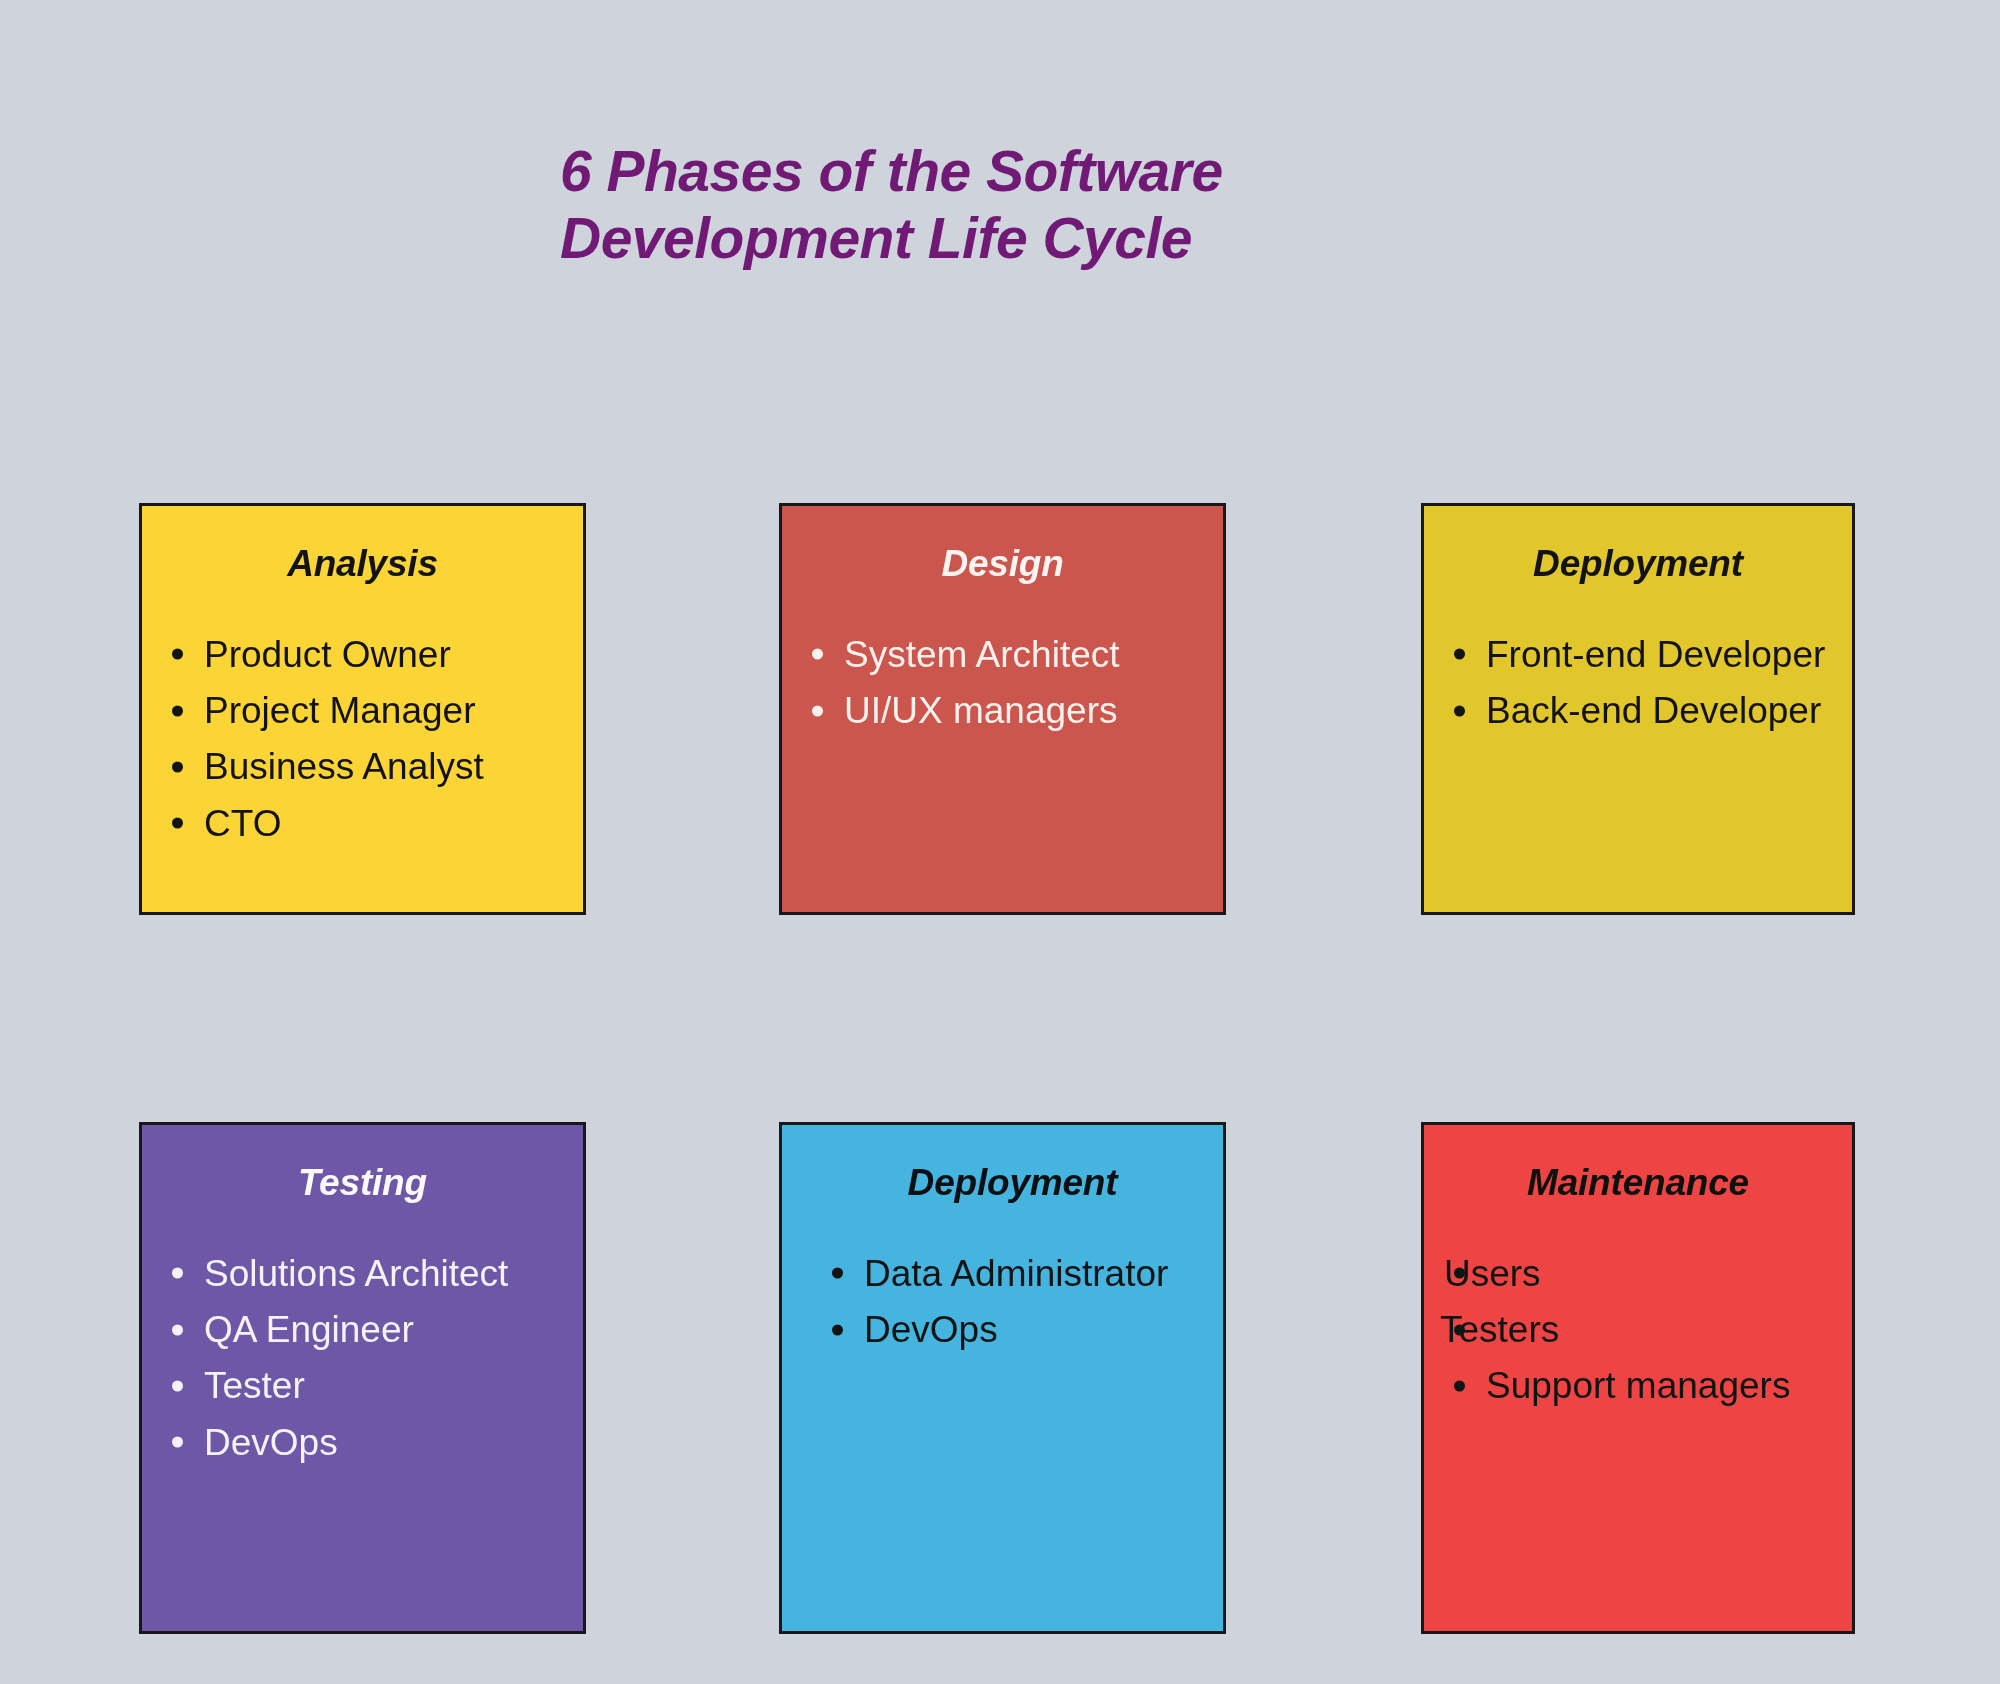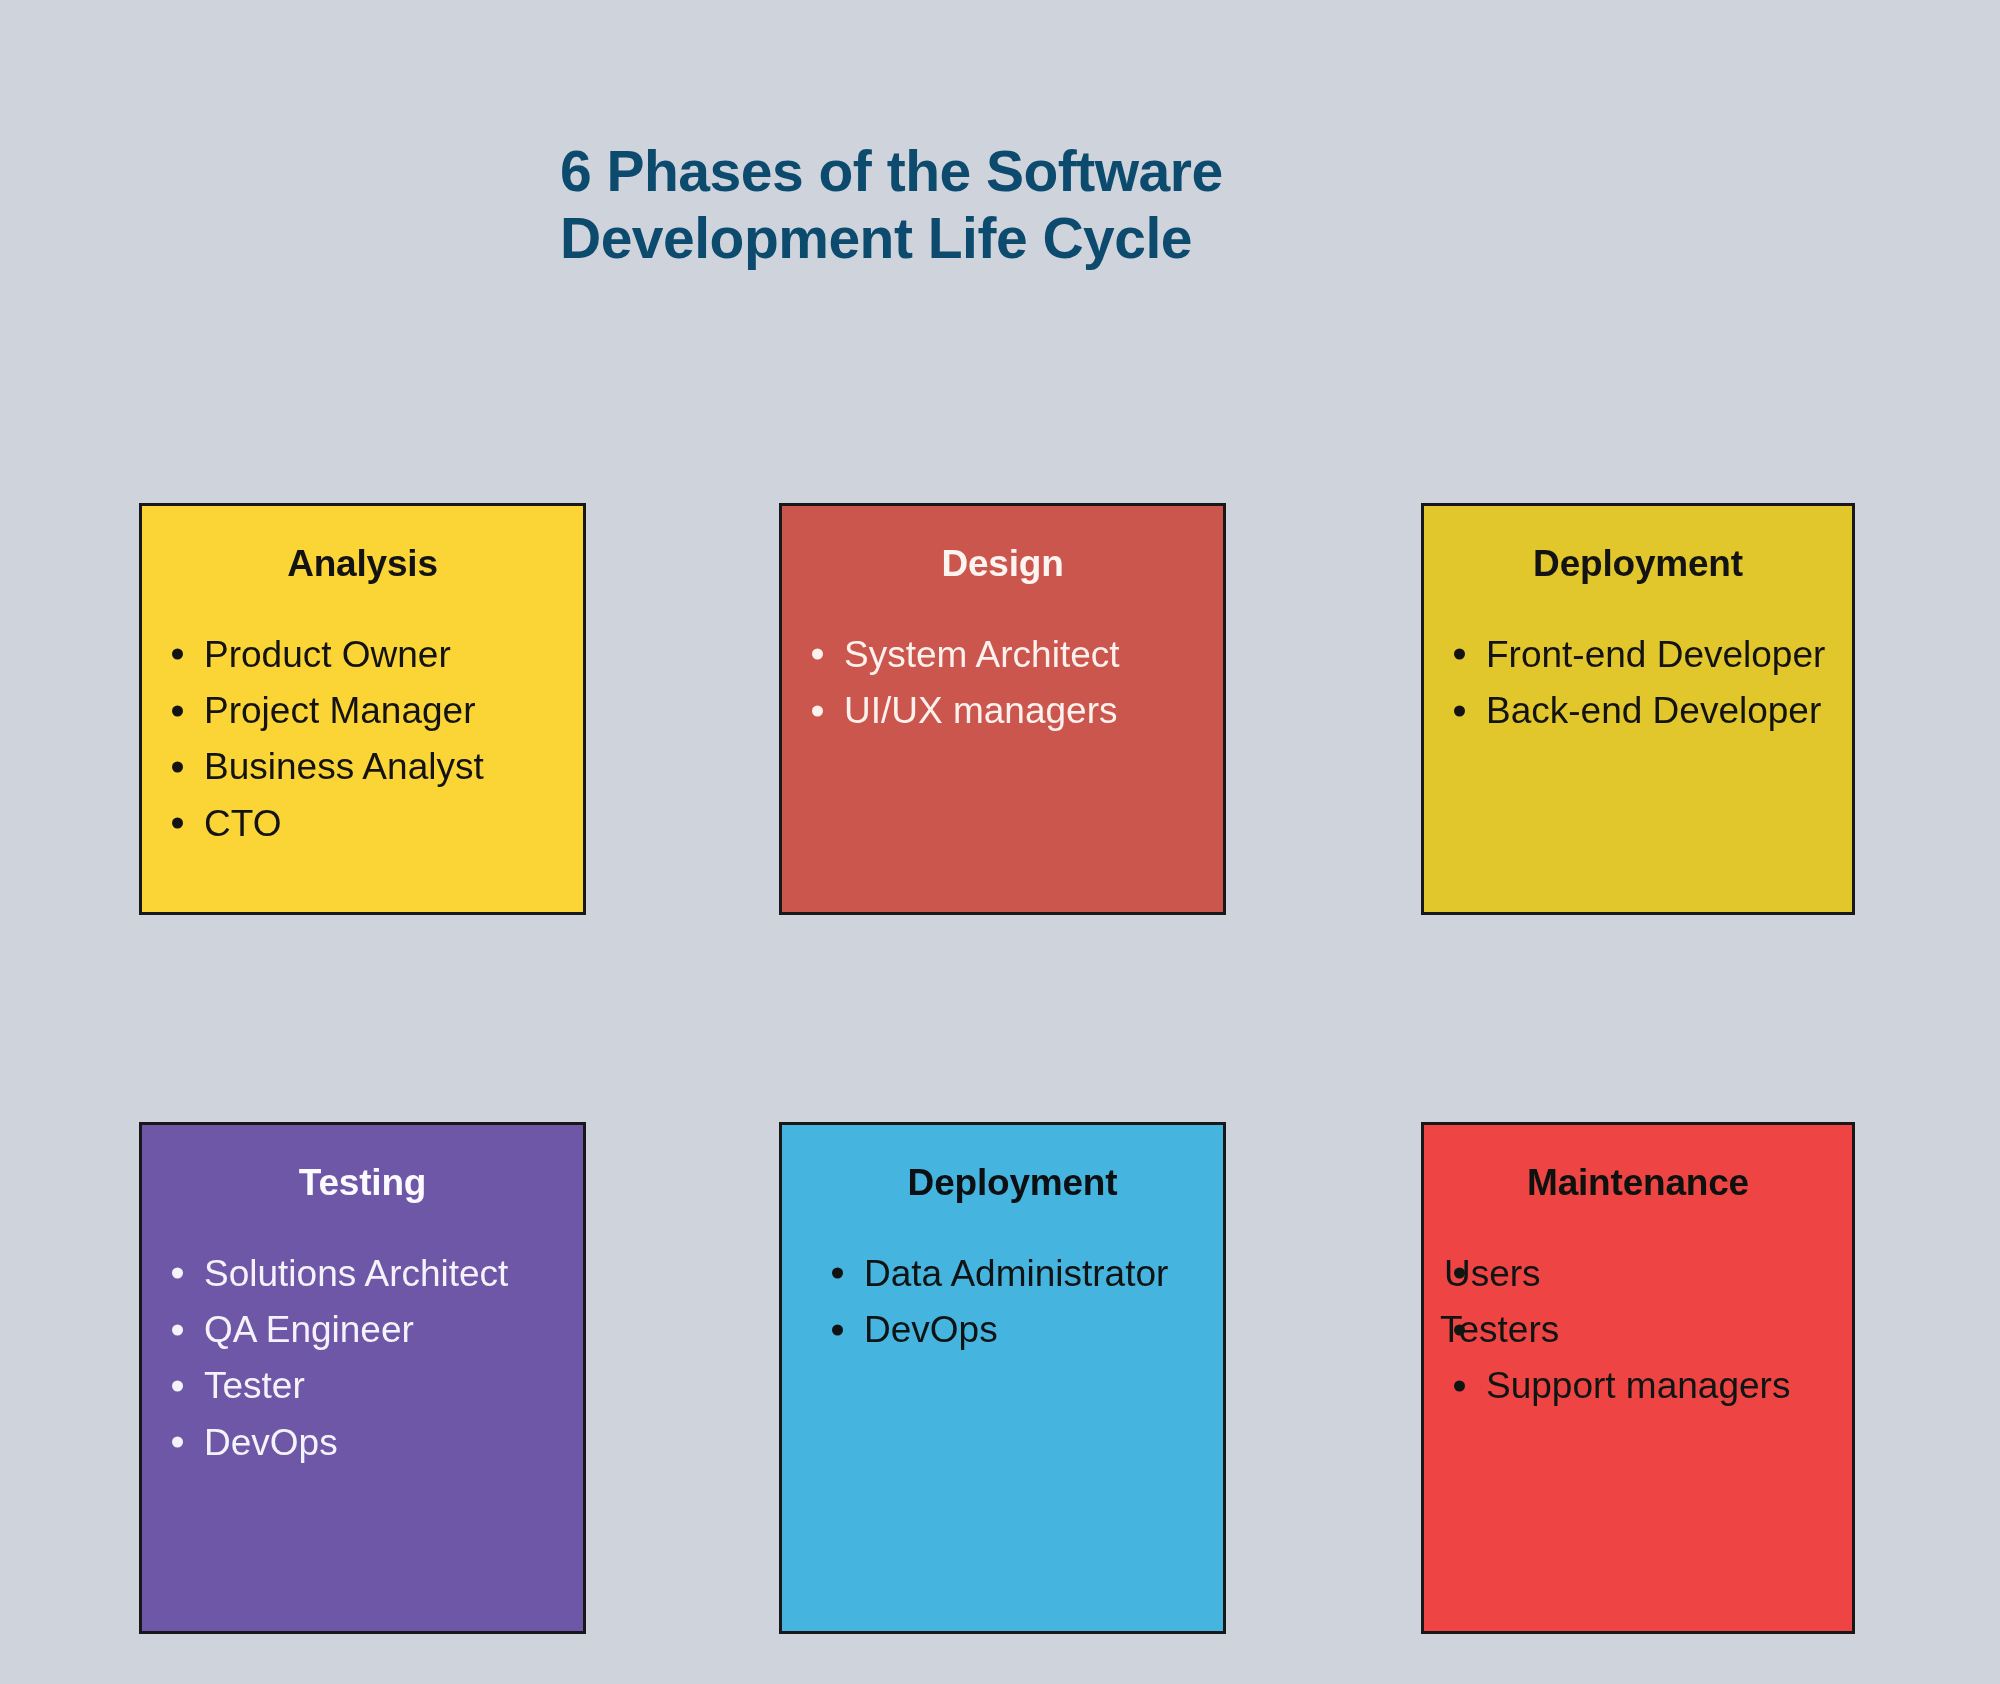"6 Phases of the Software" div.page-title { color: #0c4a6e -> #701a75; font-style: none -> italic }
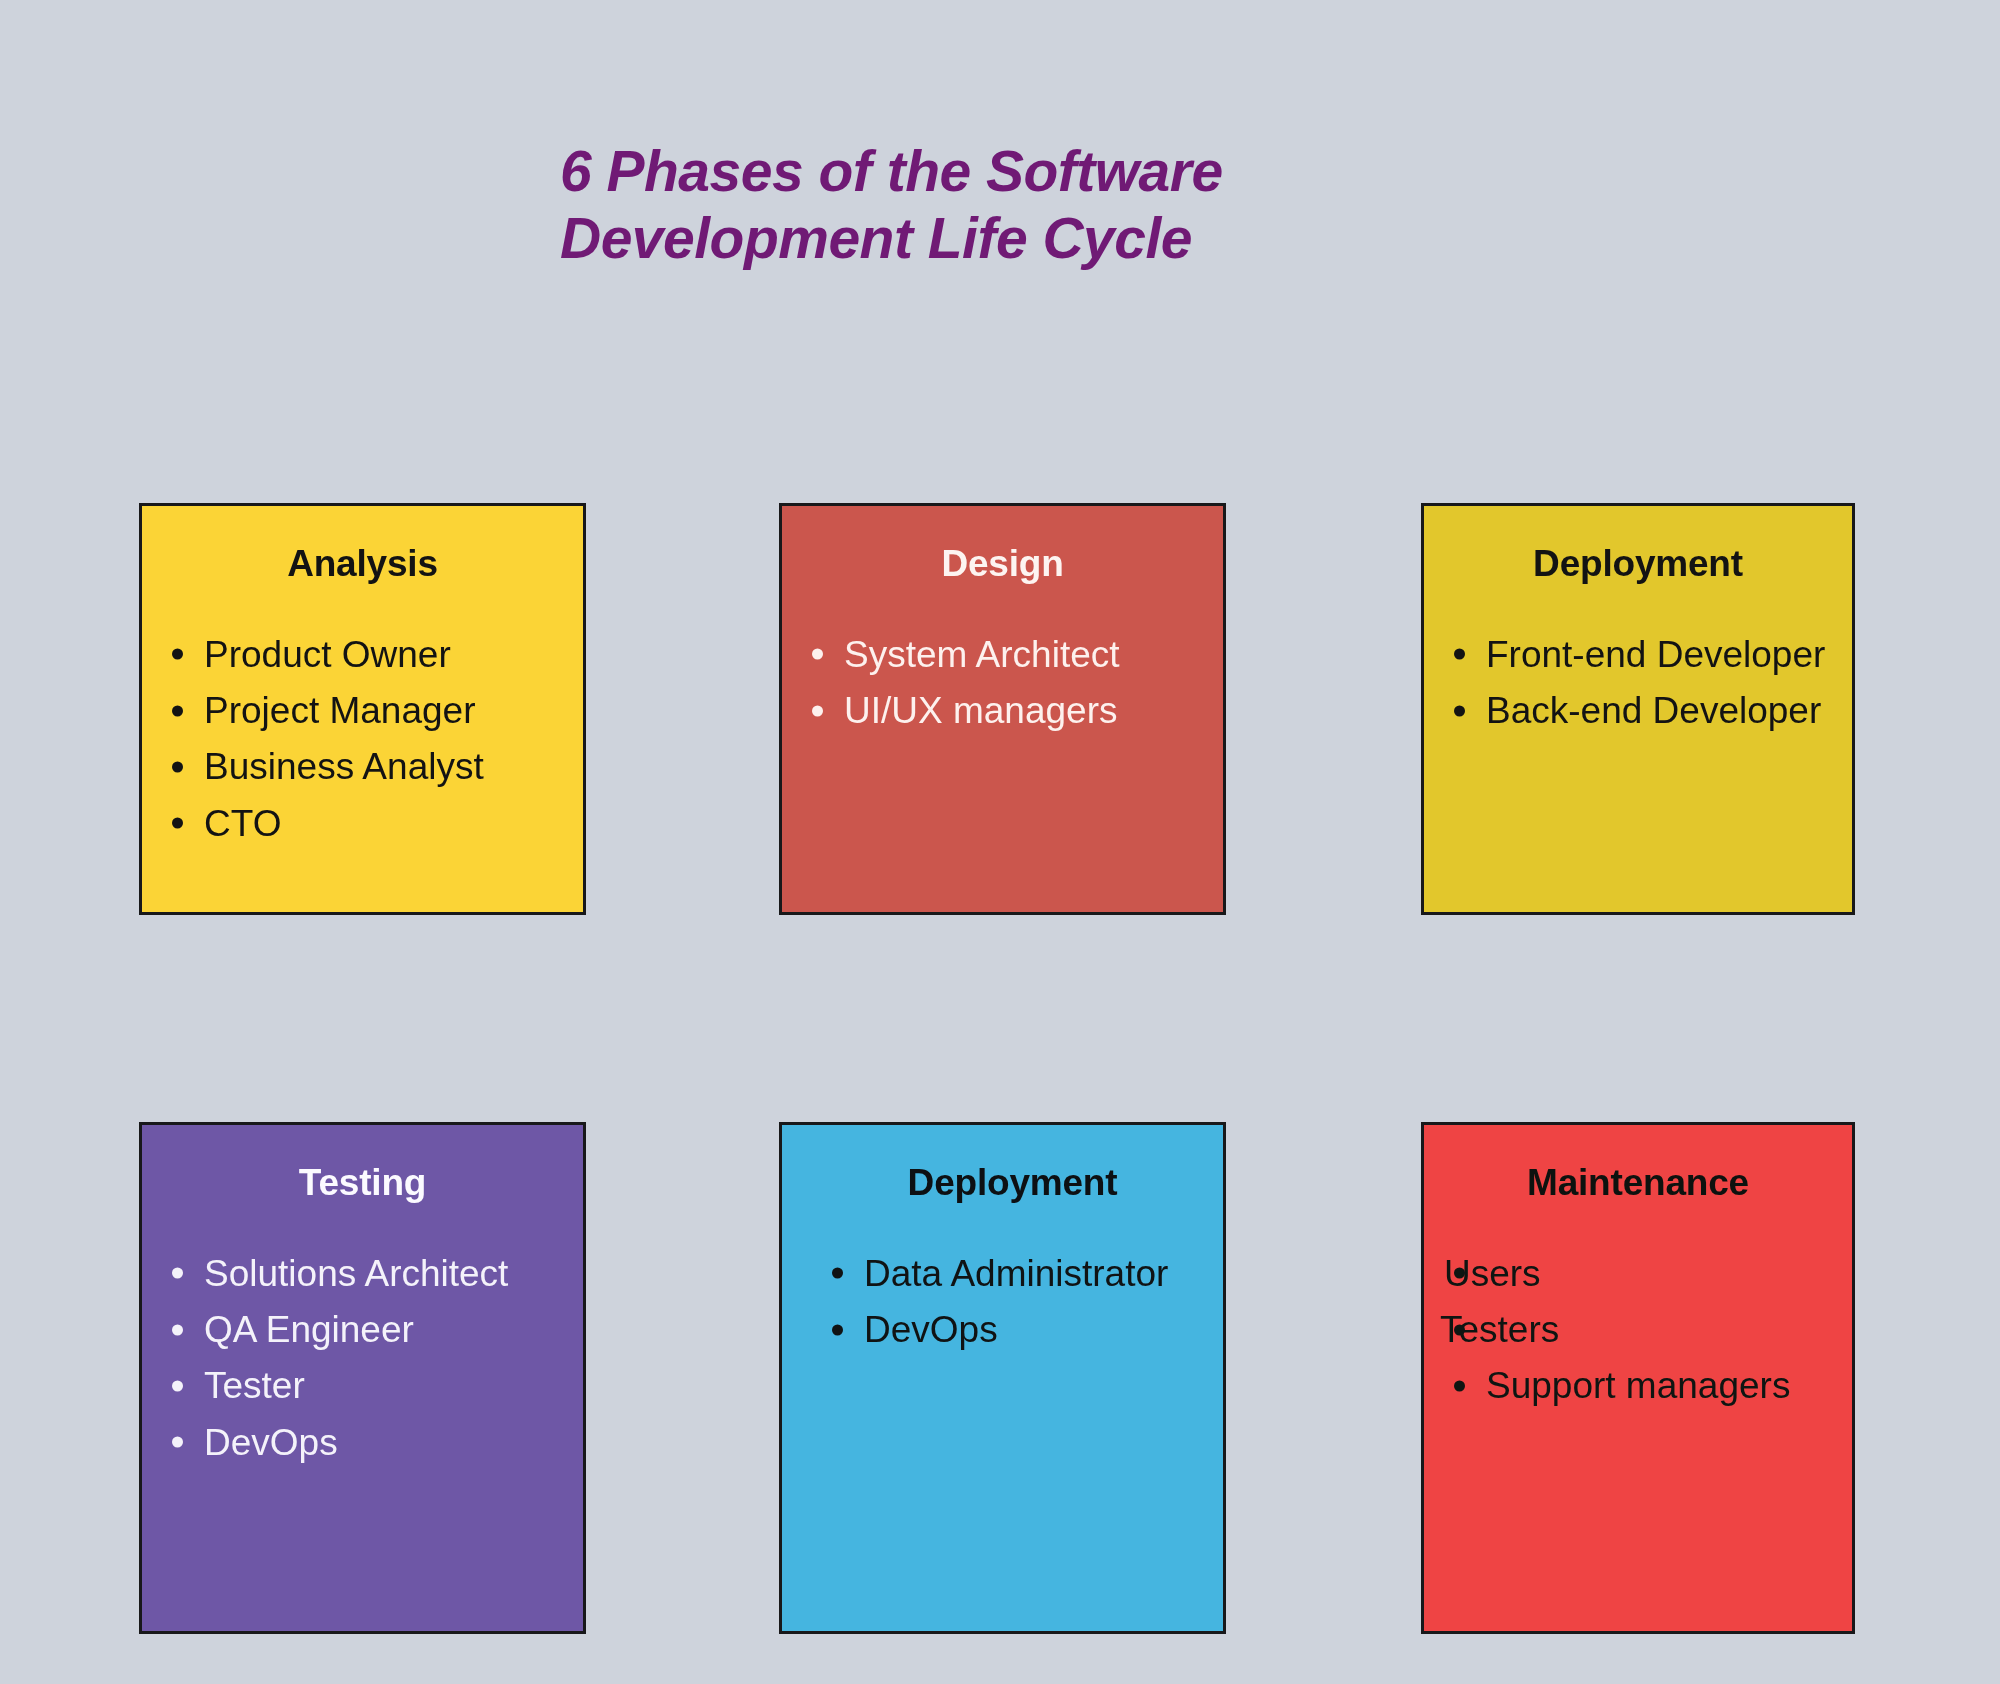"Analysis" .card-title { font-style: none -> italic }
